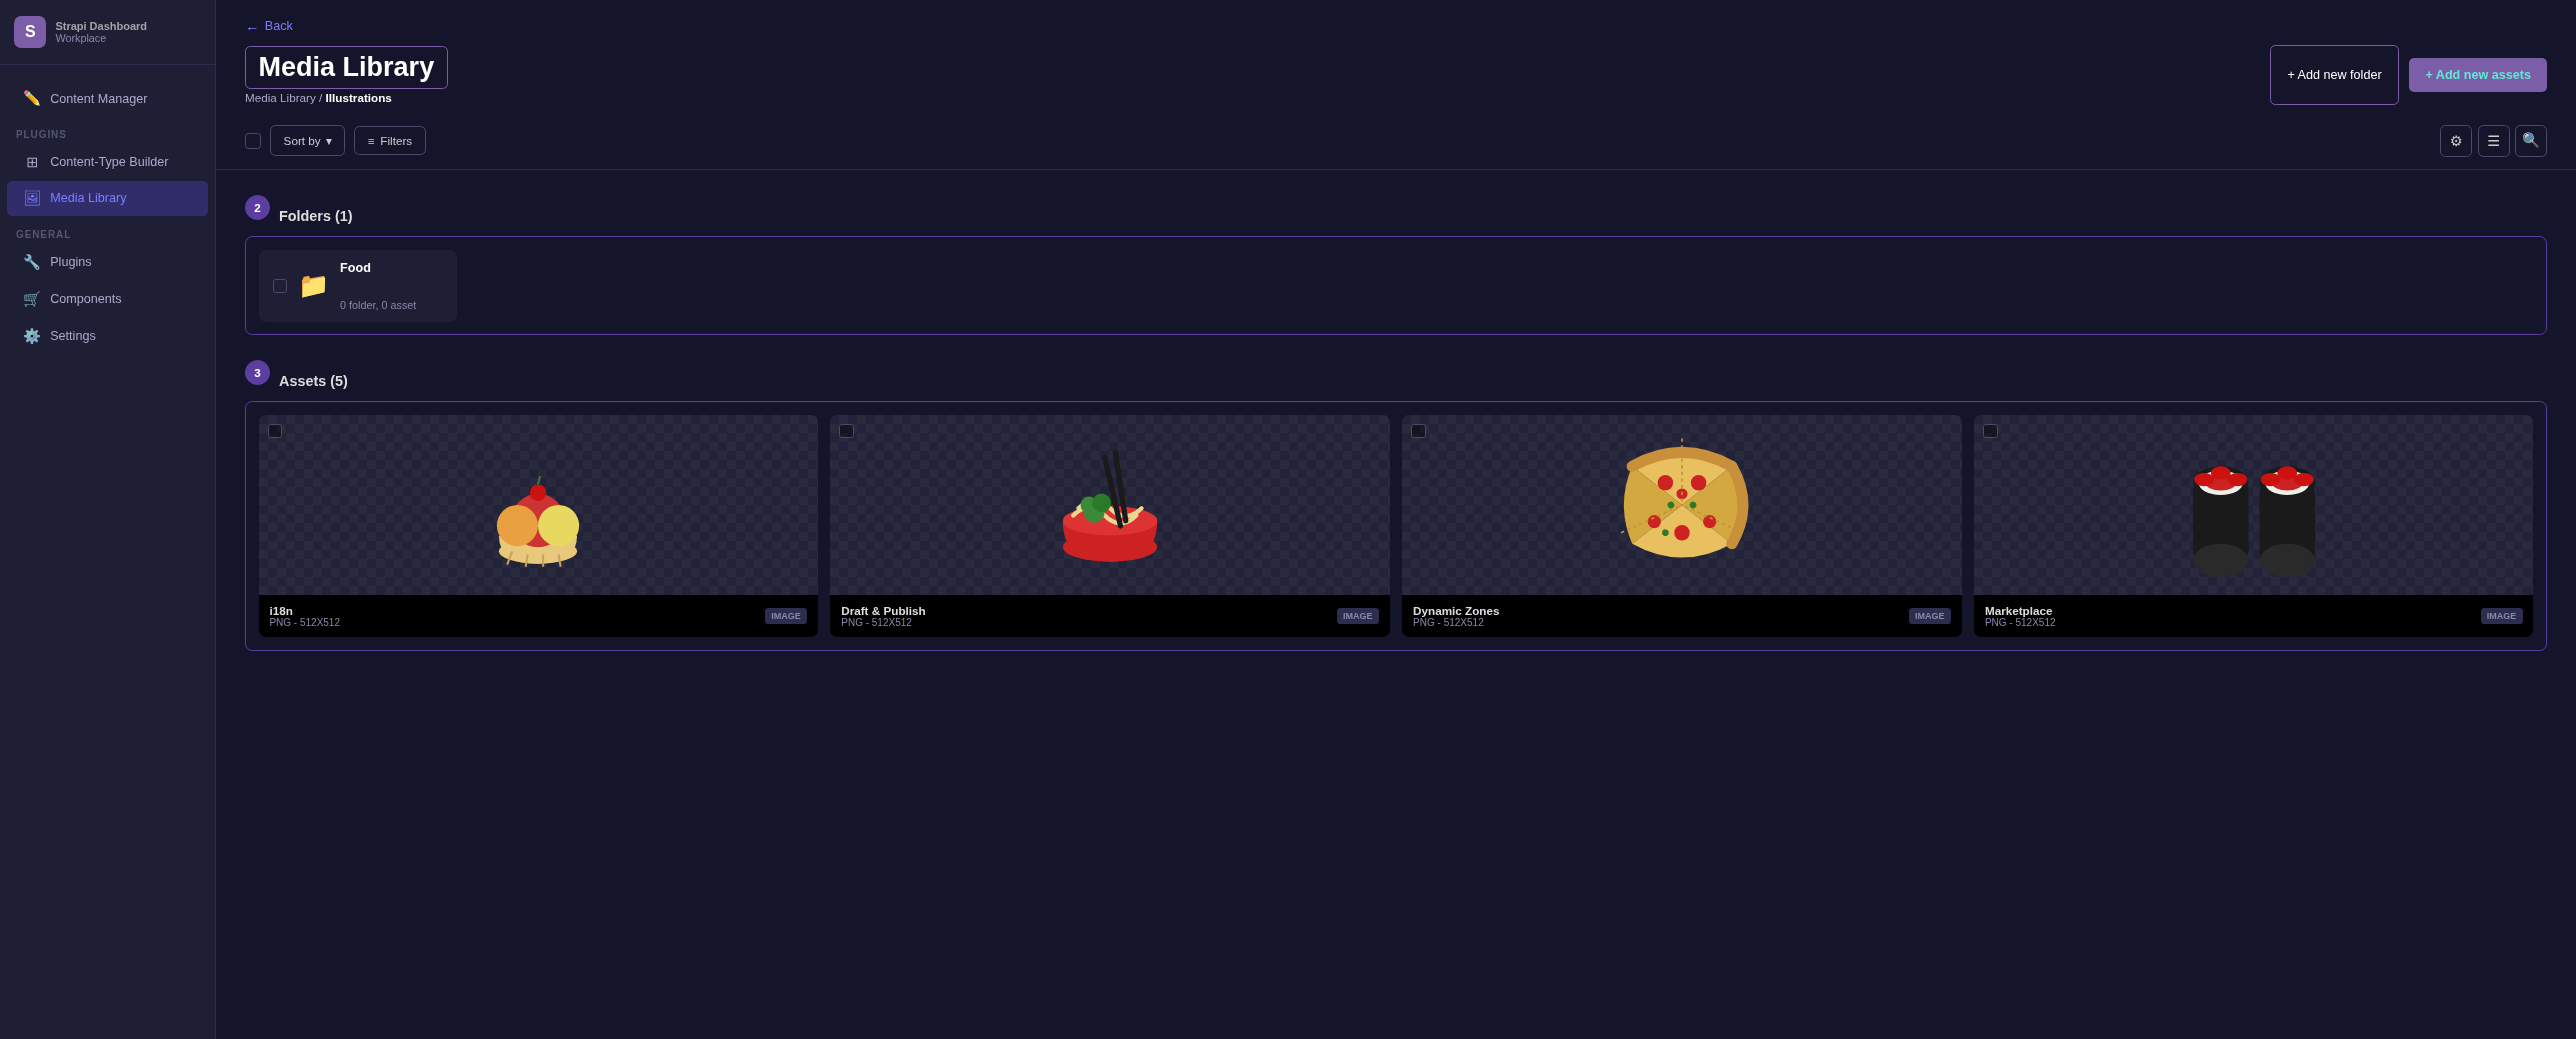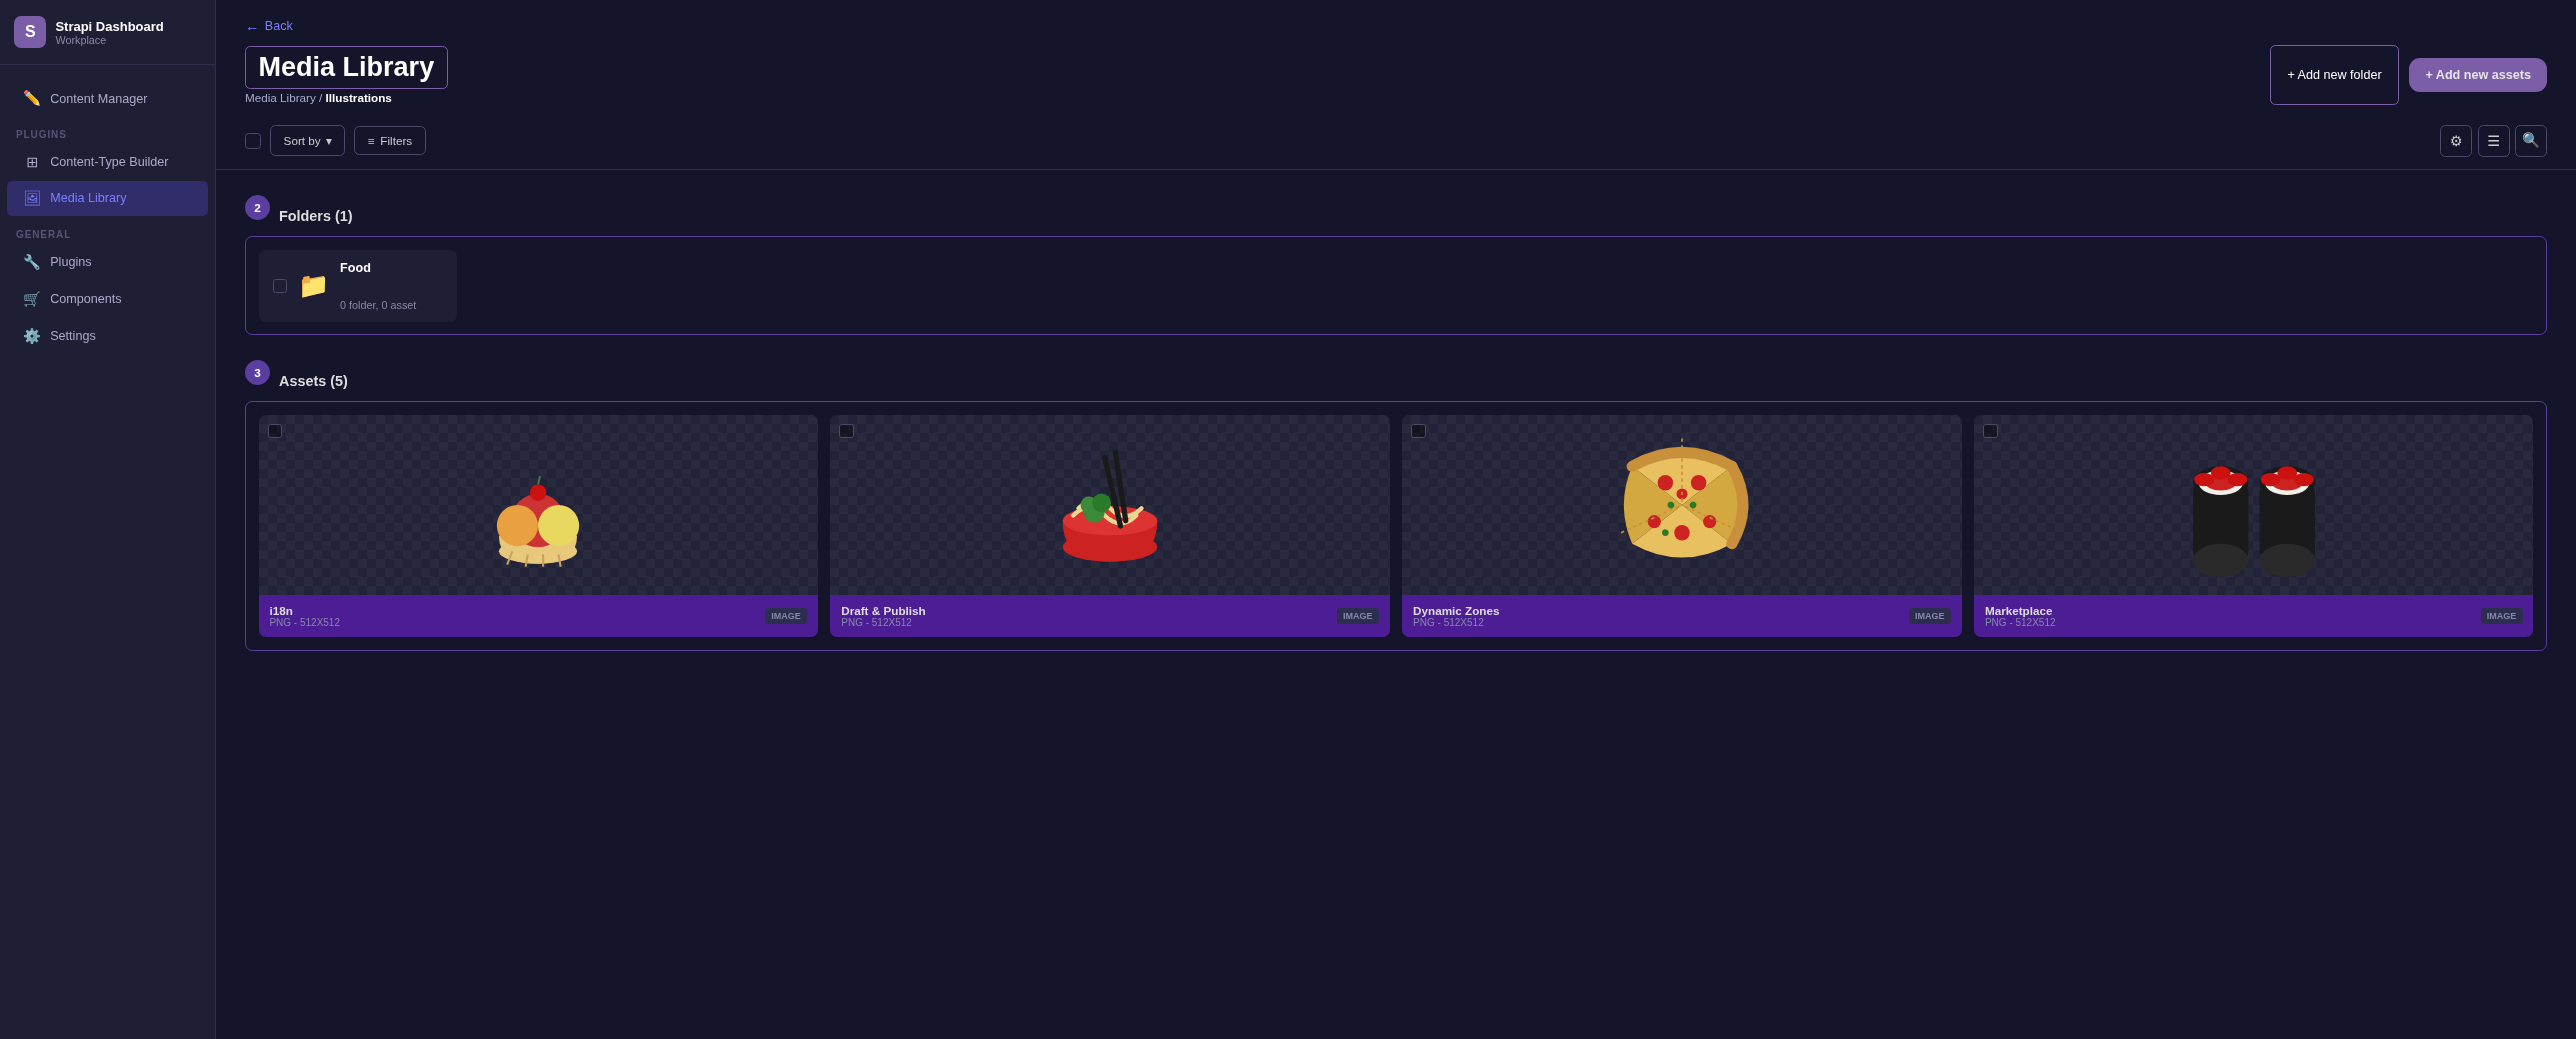"Strapi Dashboard" .logo-title { color: #ffffff -> #a3a3a3; font-size: 13px -> 11px }
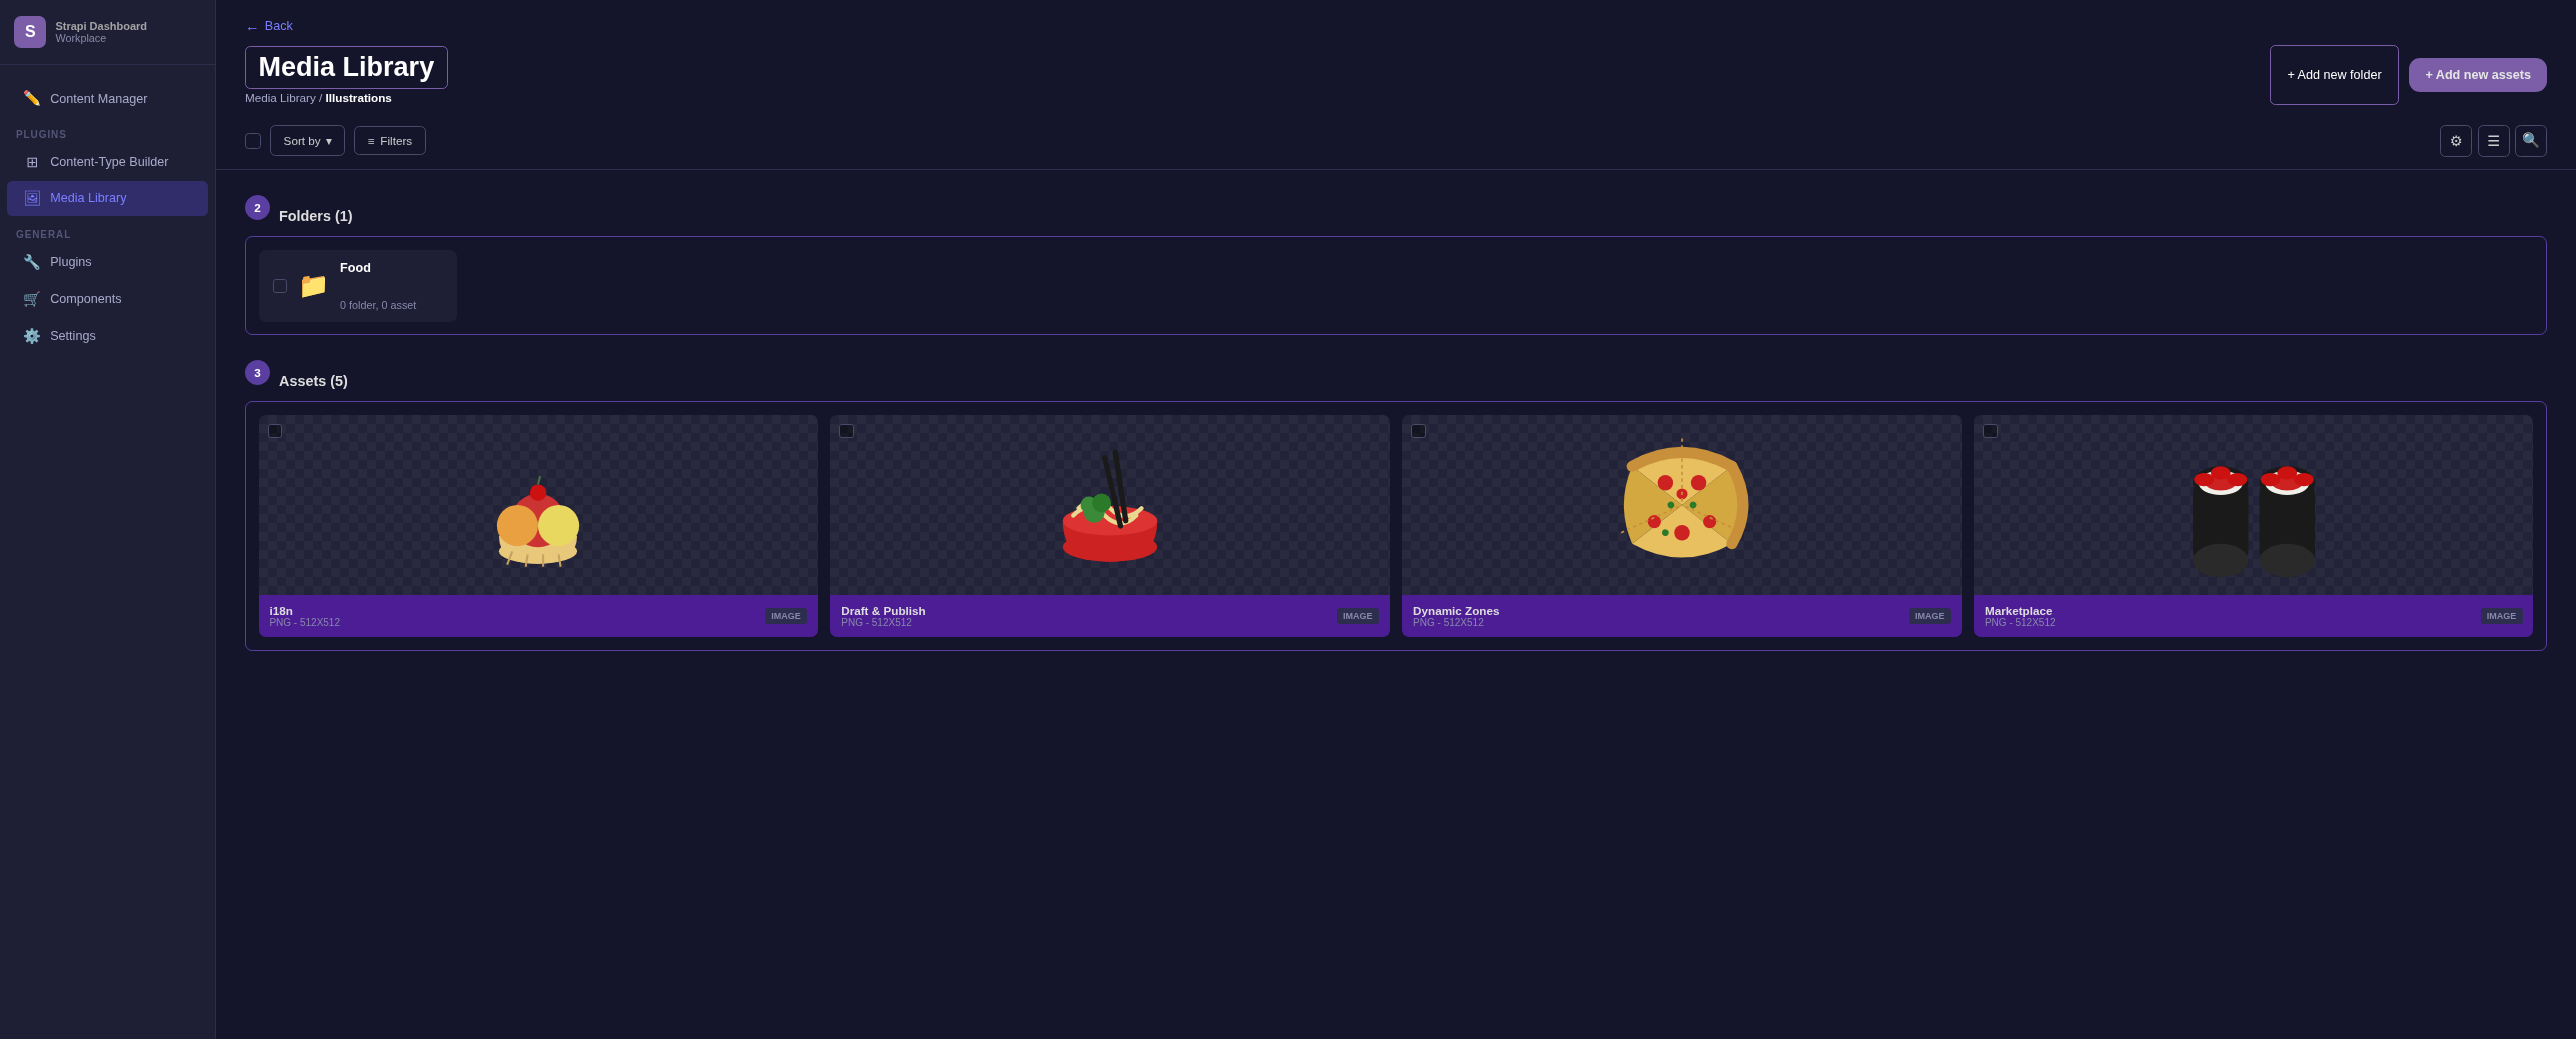"+ Add new assets" .btn-primary { border-radius: 11px -> 5px; color: #e5e5e5 -> #5eead4 }
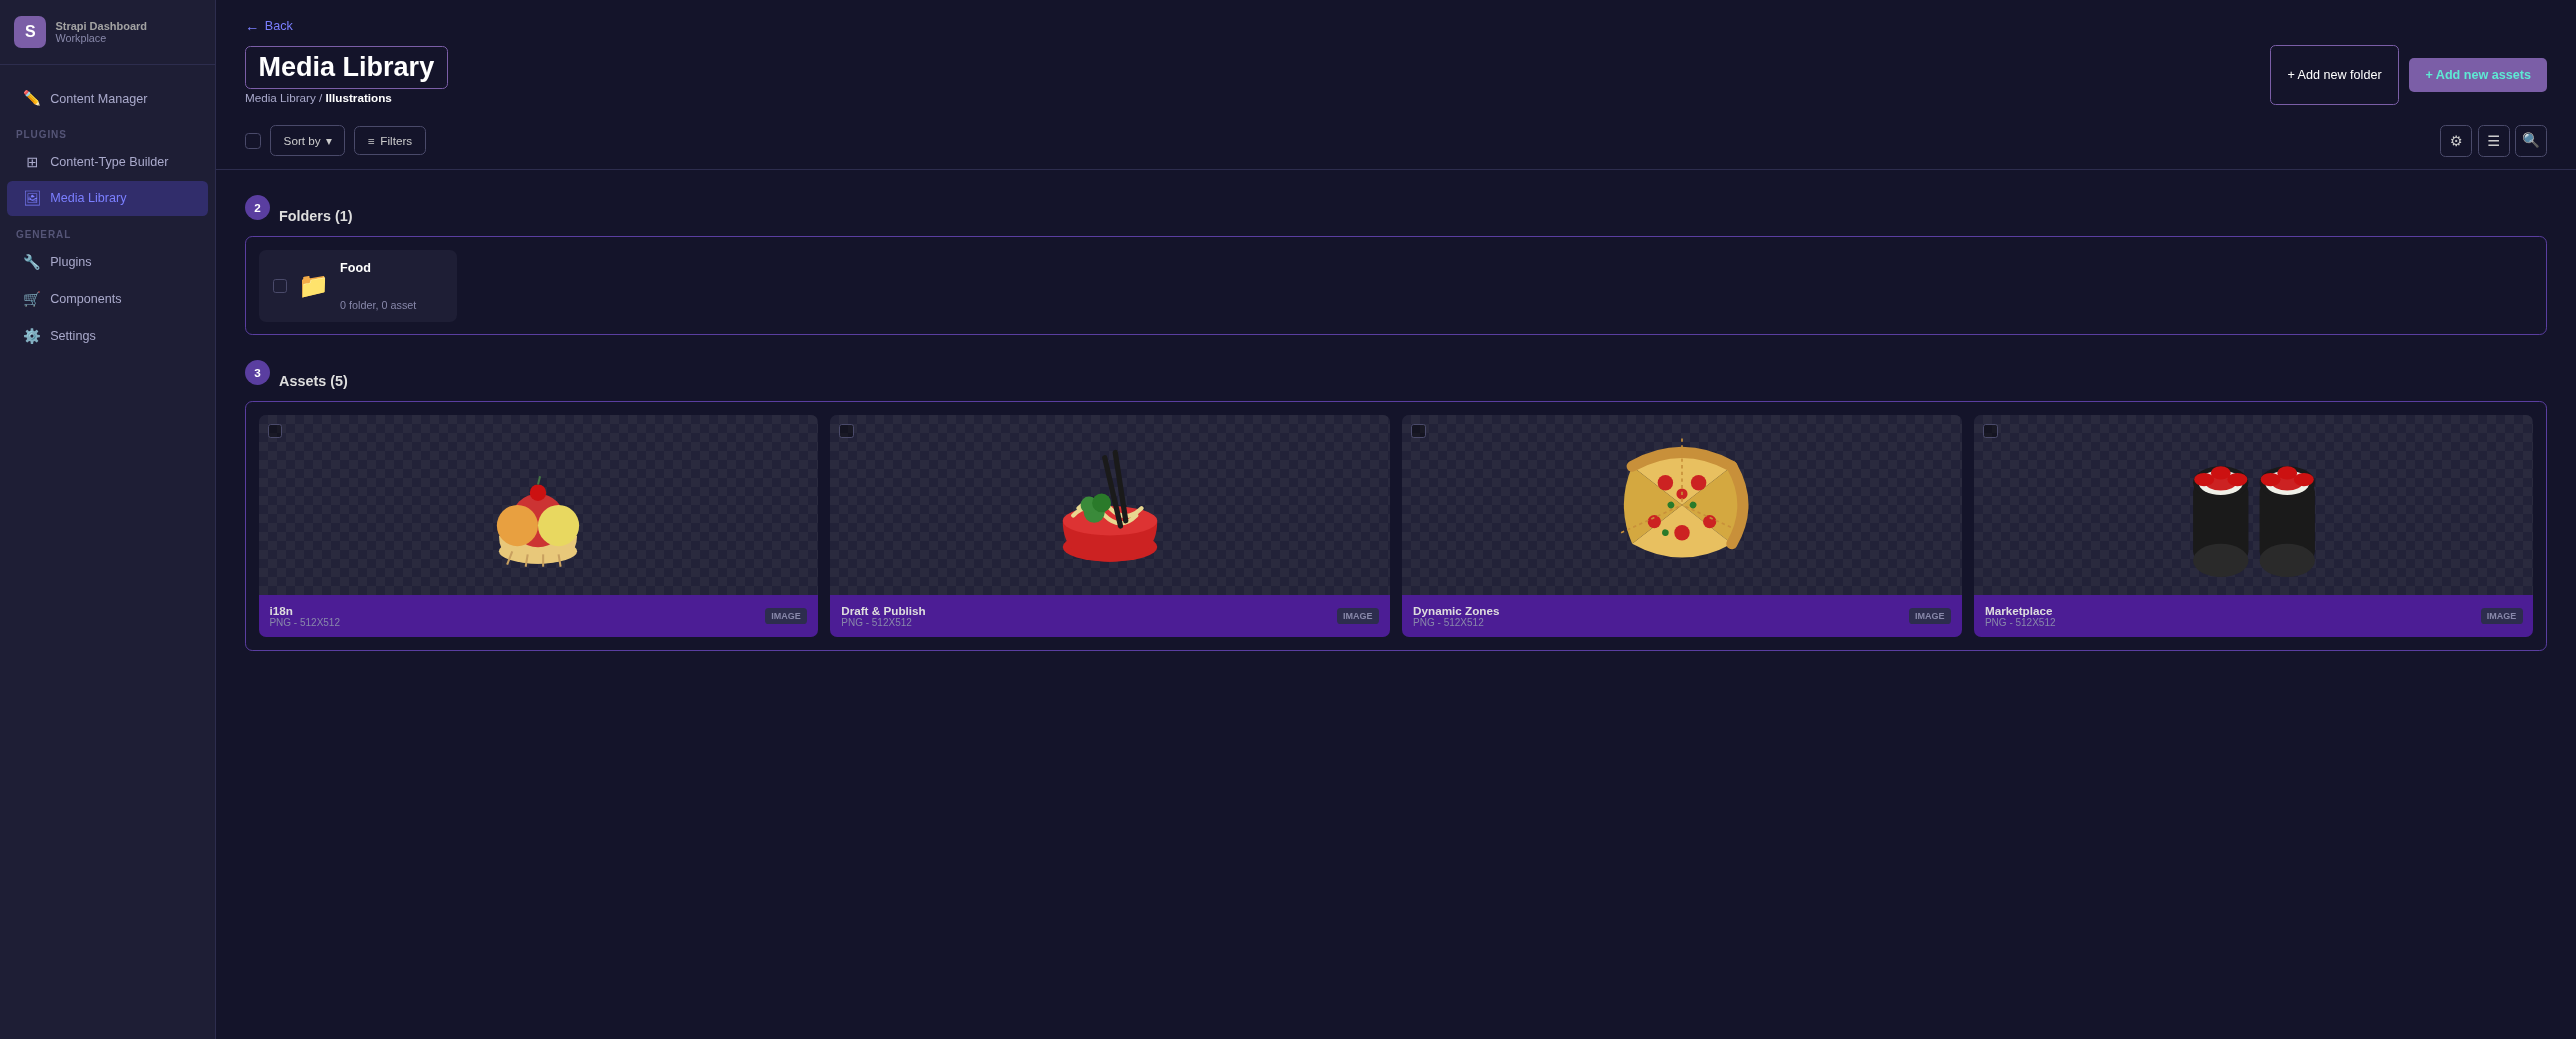"i18n" .asset-footer { background: #4c1d95 -> #000000 }
